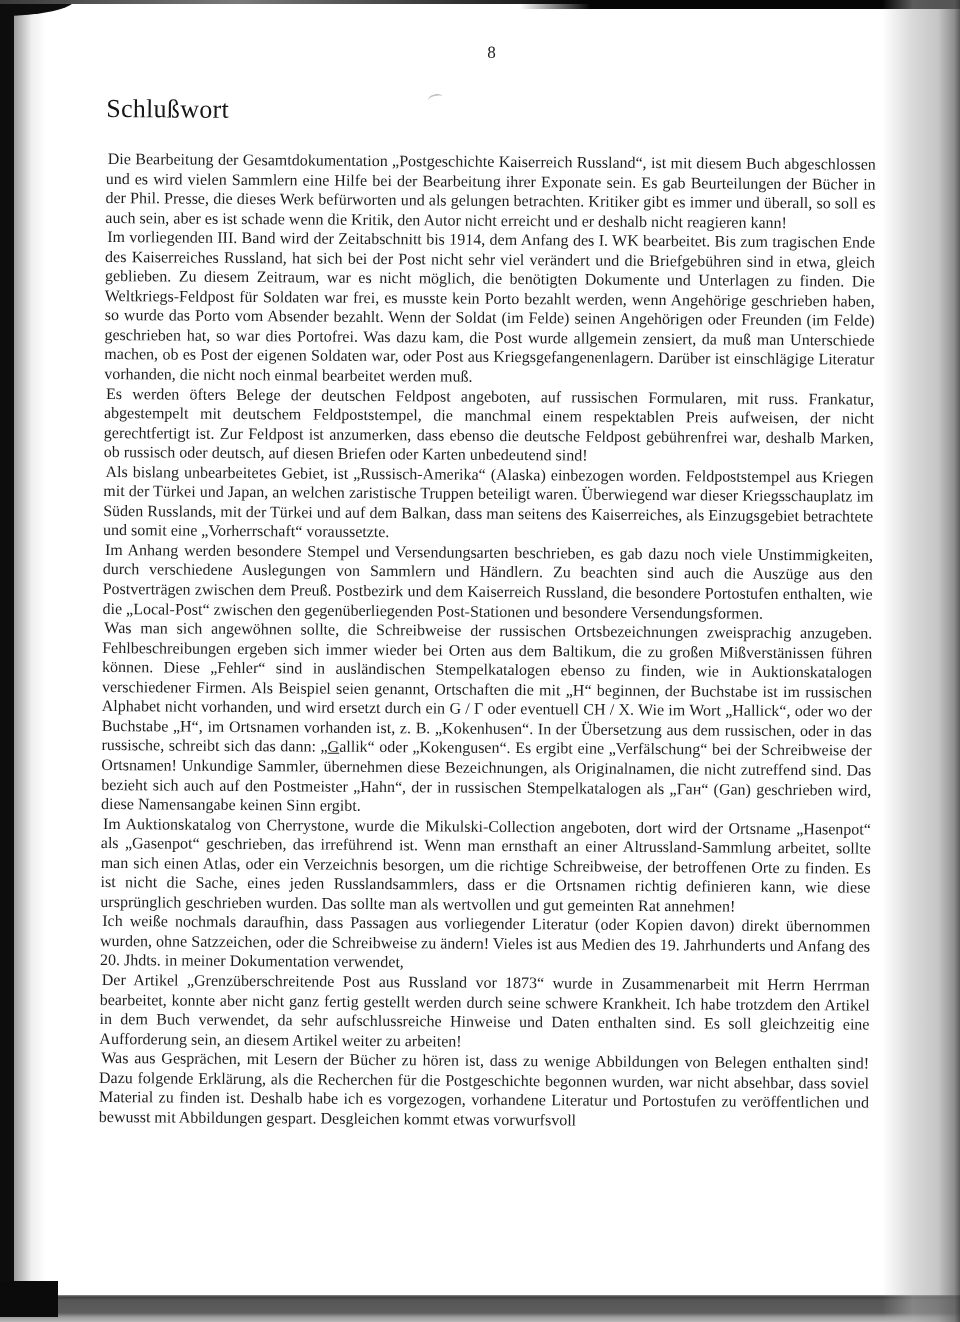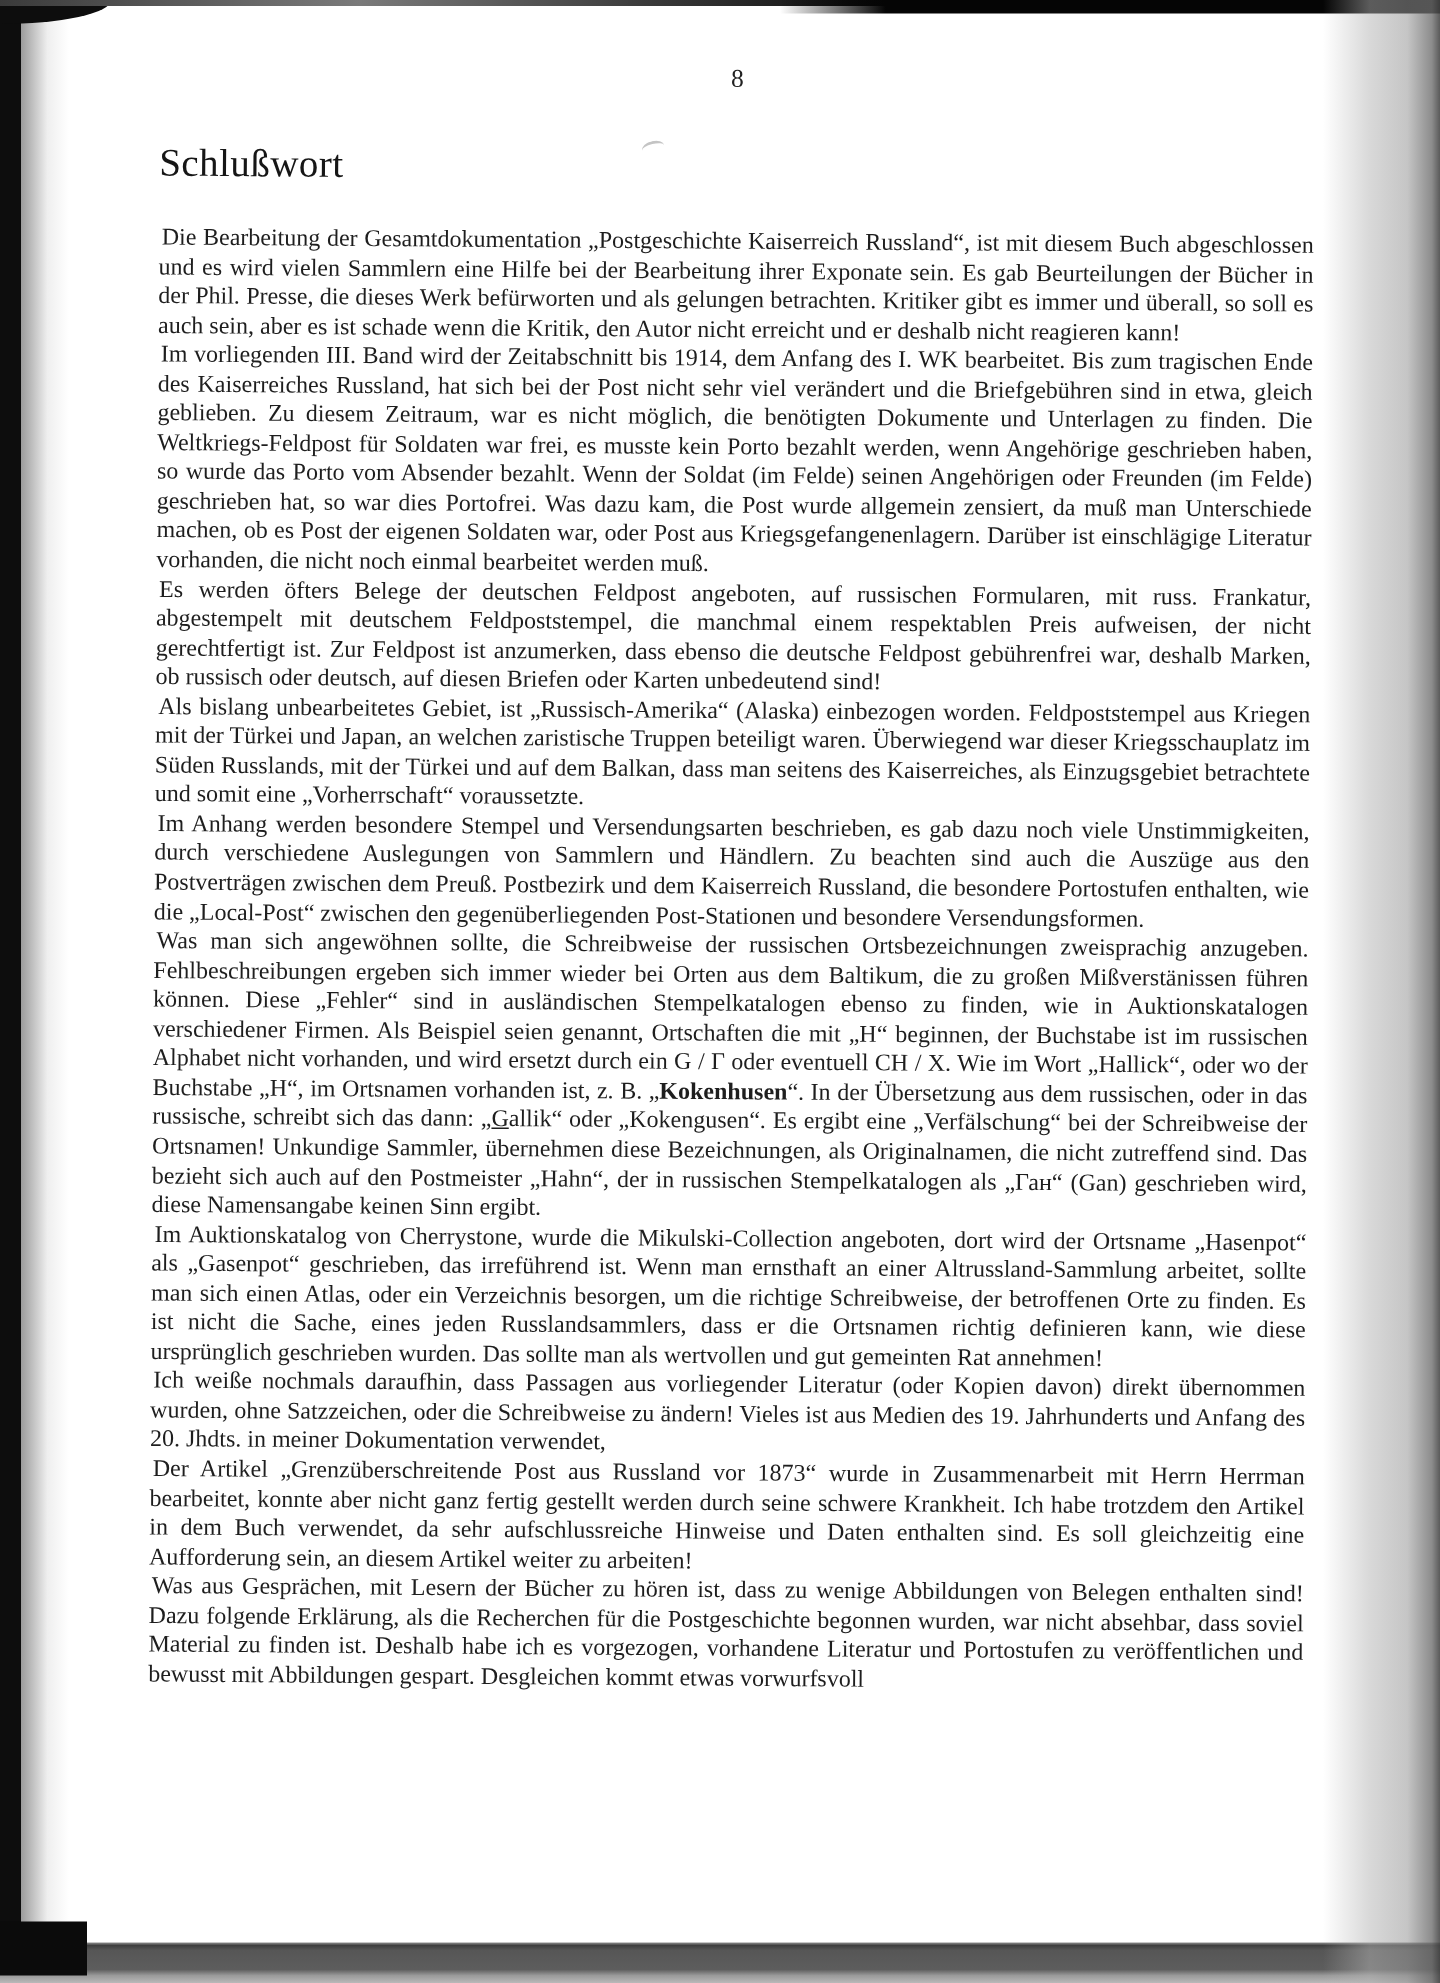"Kokenhusen" .body-text b { font-weight: bold -> normal }
